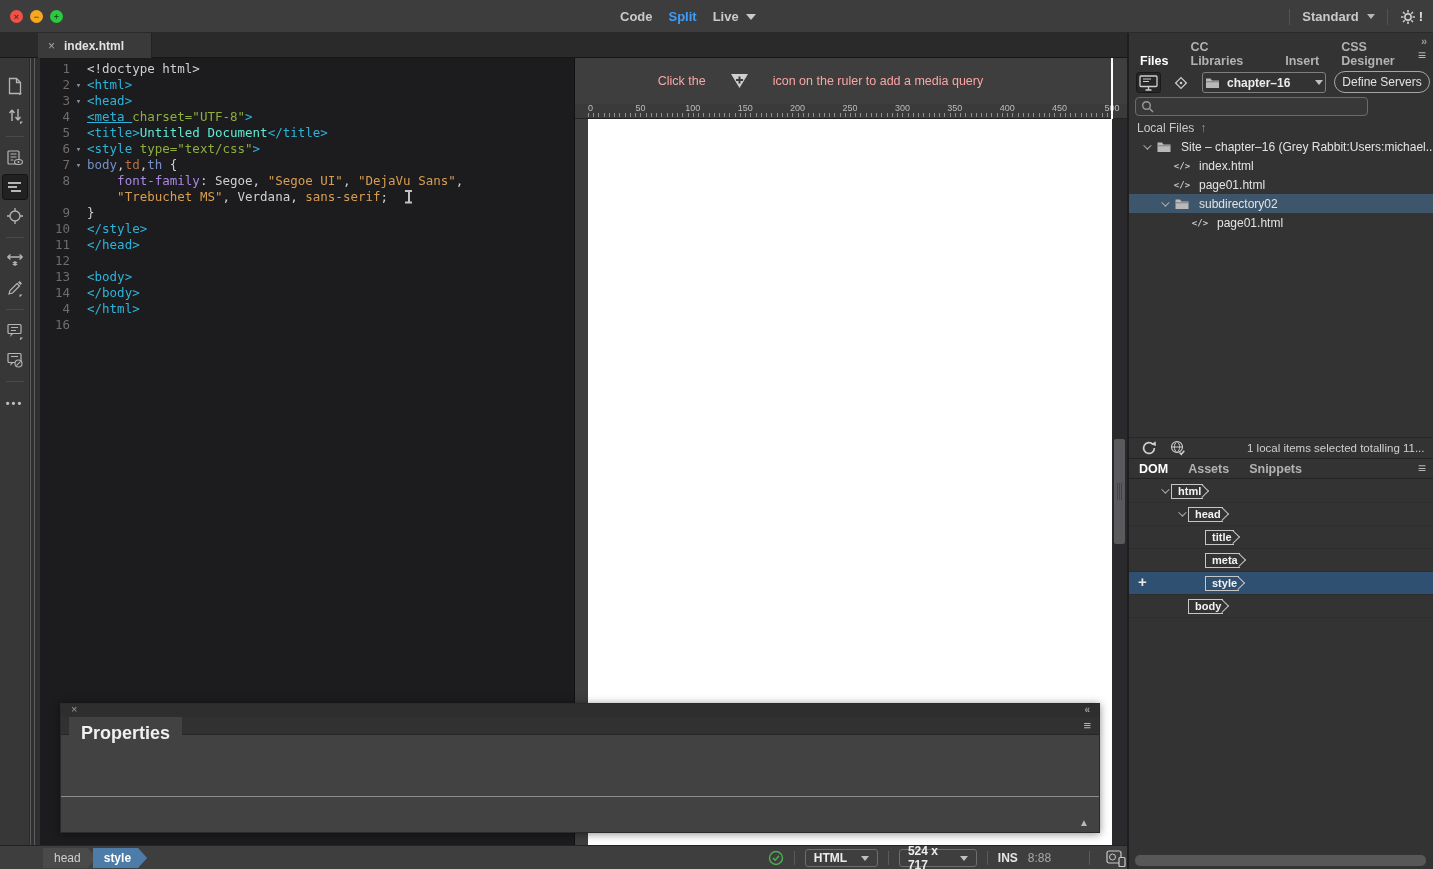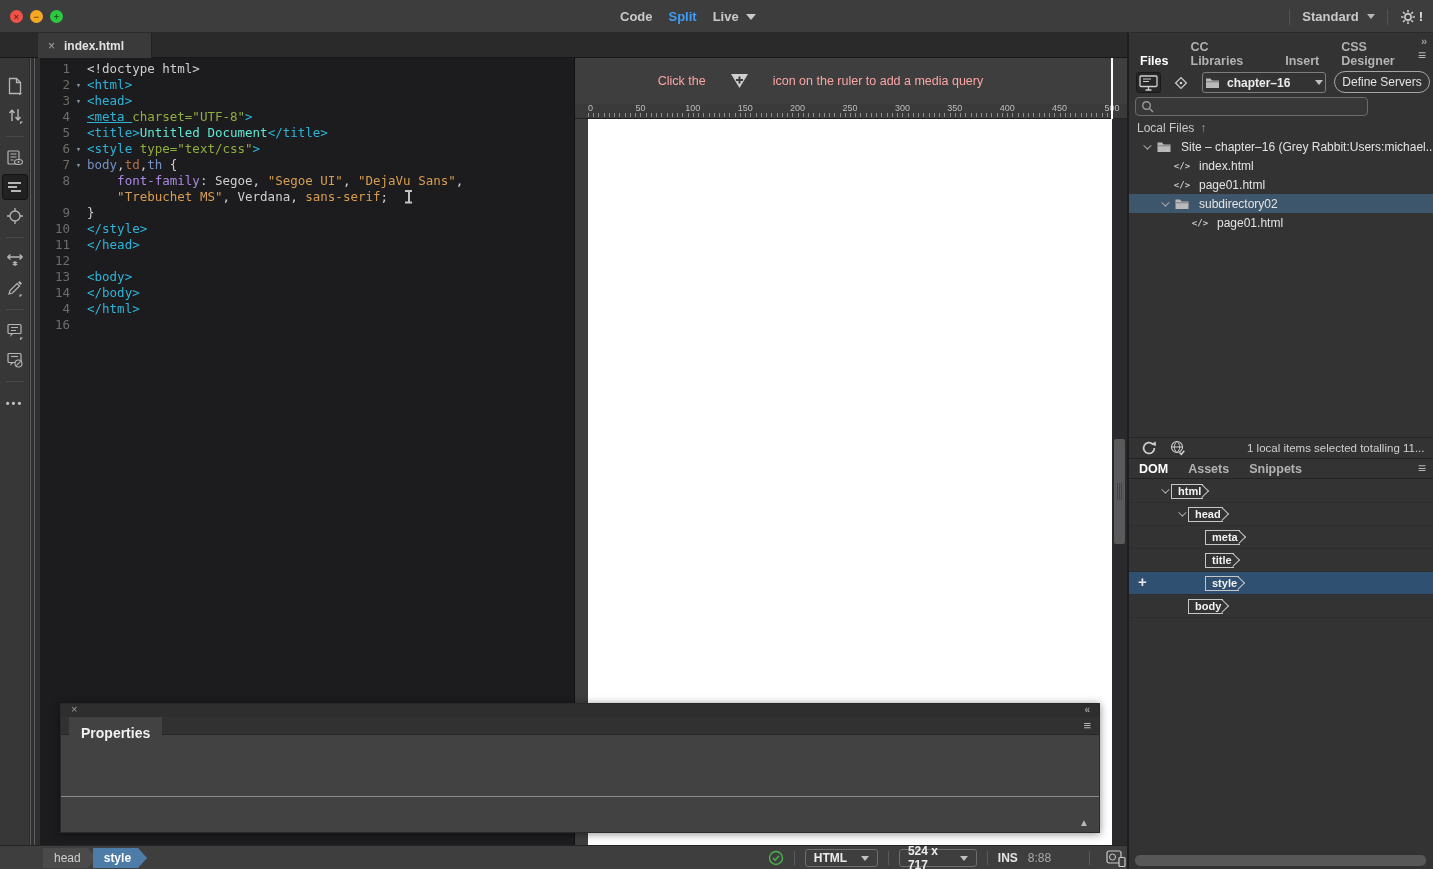"meta" div.dom-row { order: before "title" -> after "title" }
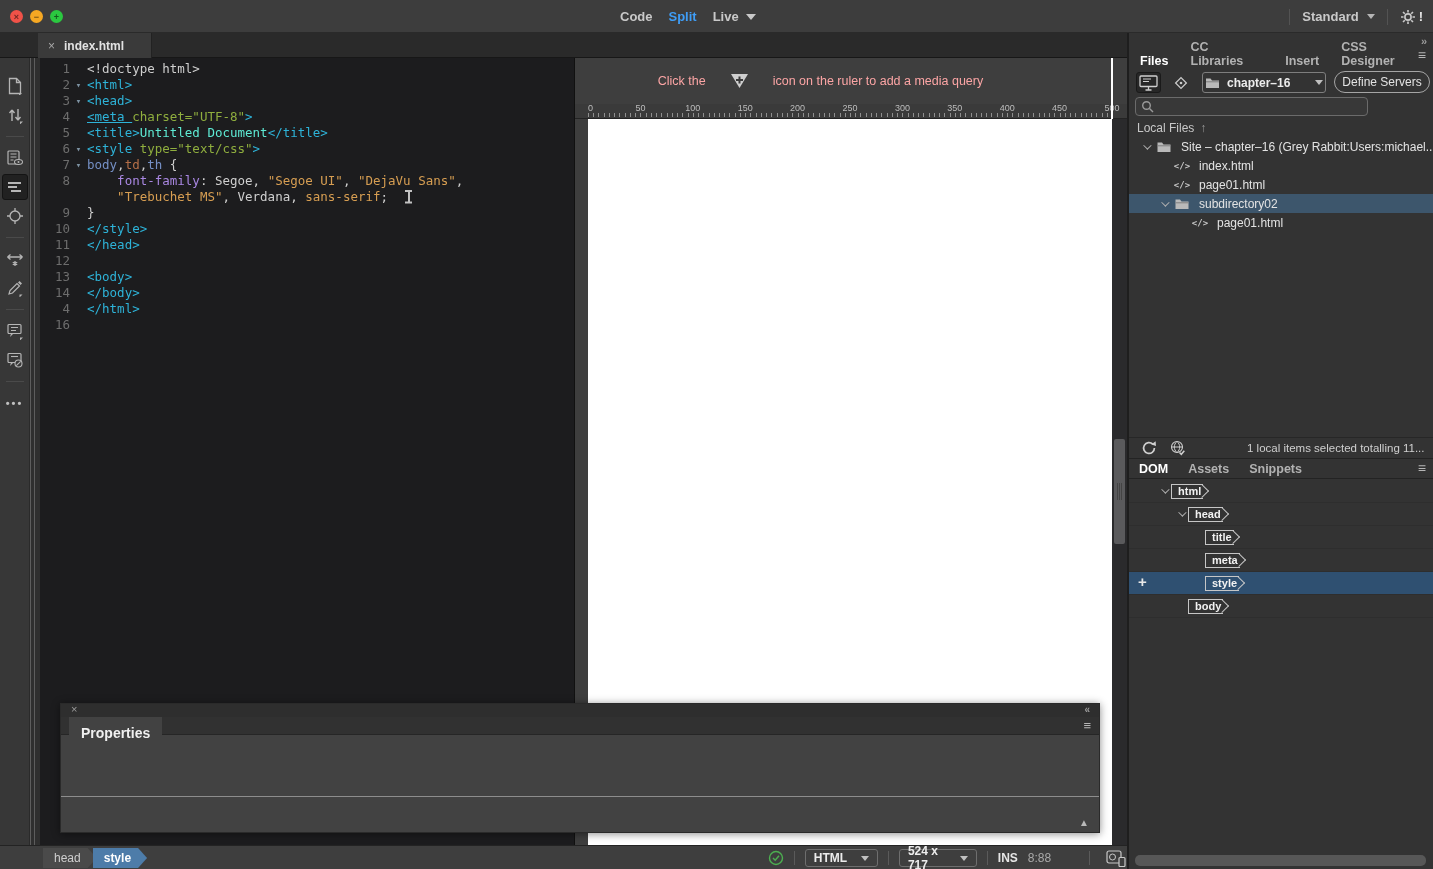"Properties" .props-tab { font-size: 14px -> 18px }
